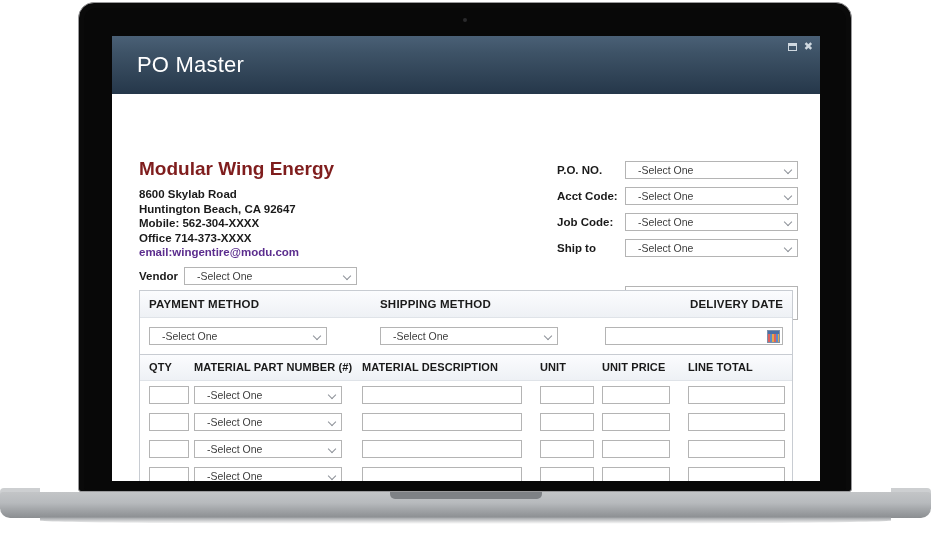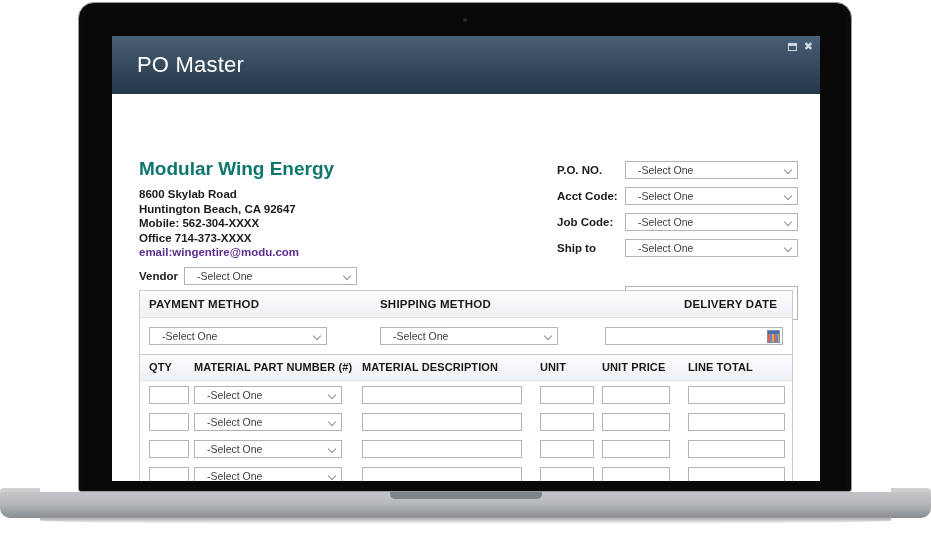"Modular Wing Energy" .company-name { color: #0f766e -> #7f1d1d }
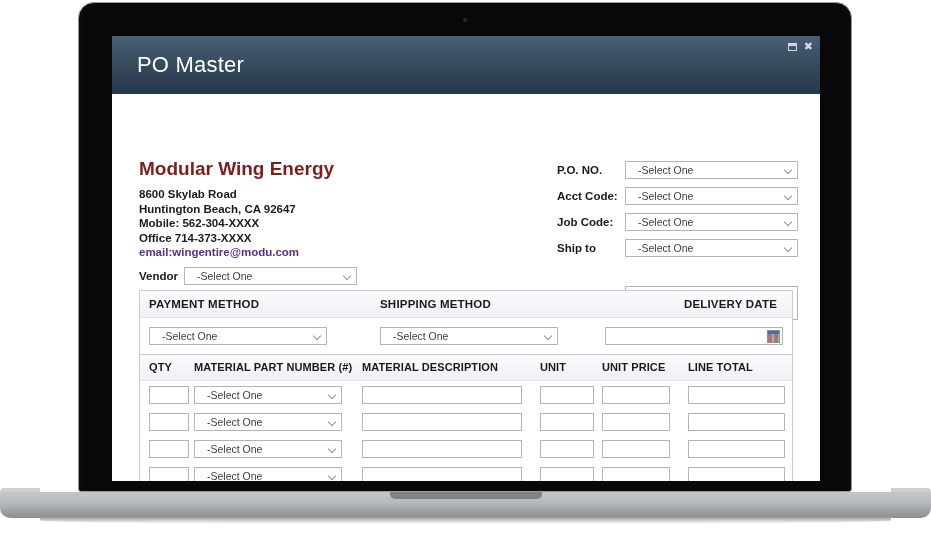"DELIVERY DATE" .bh-del { right: 15px -> 9px }
